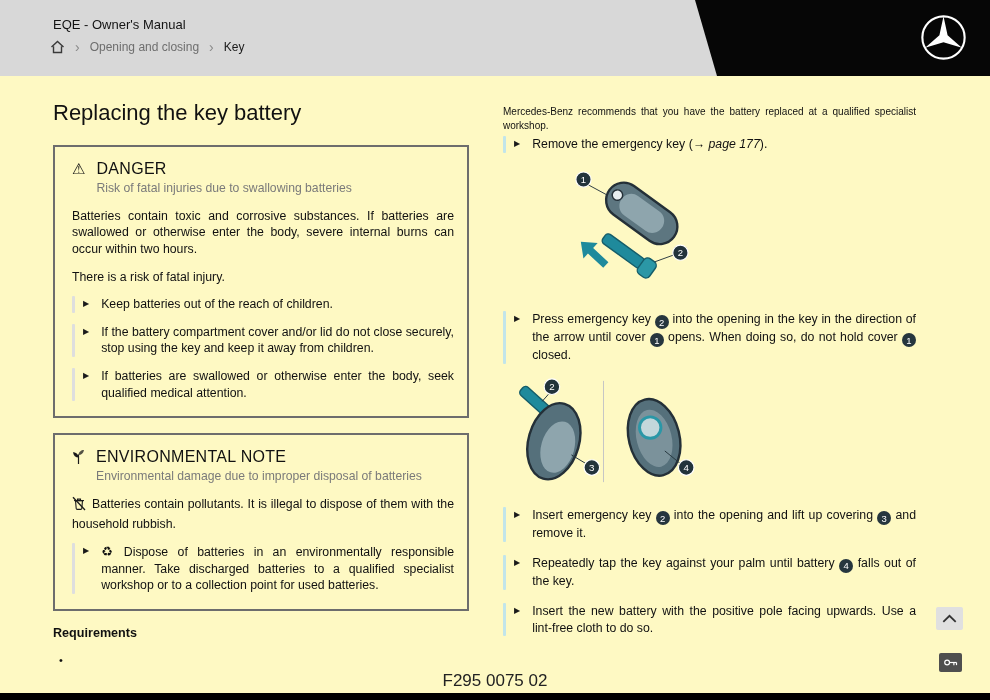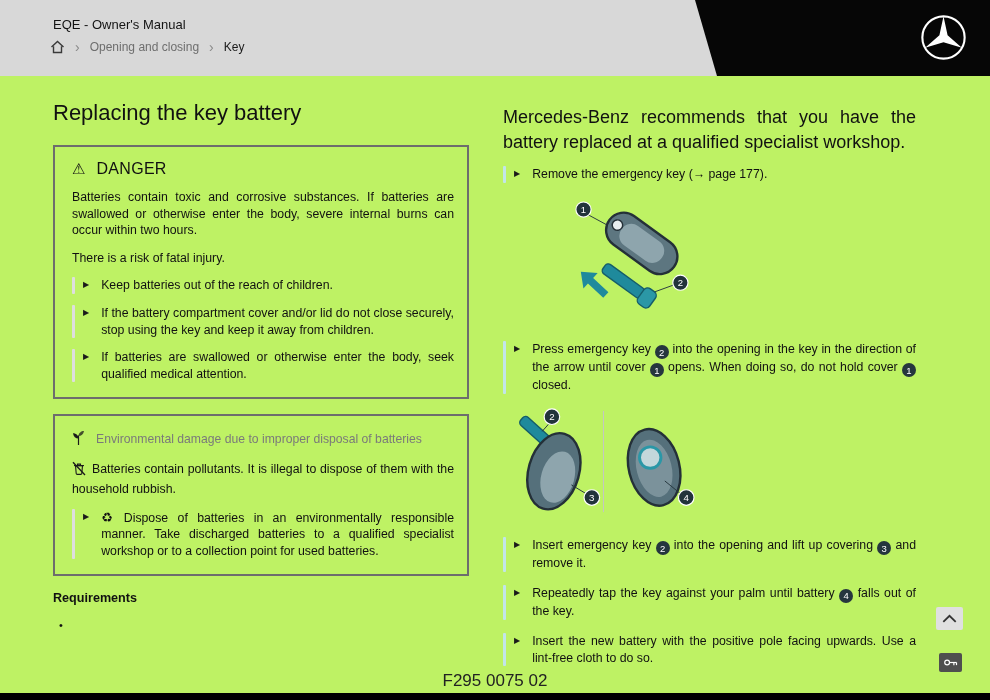"Replacing the key battery" .content { background: #bef264 -> #fef9c3 }
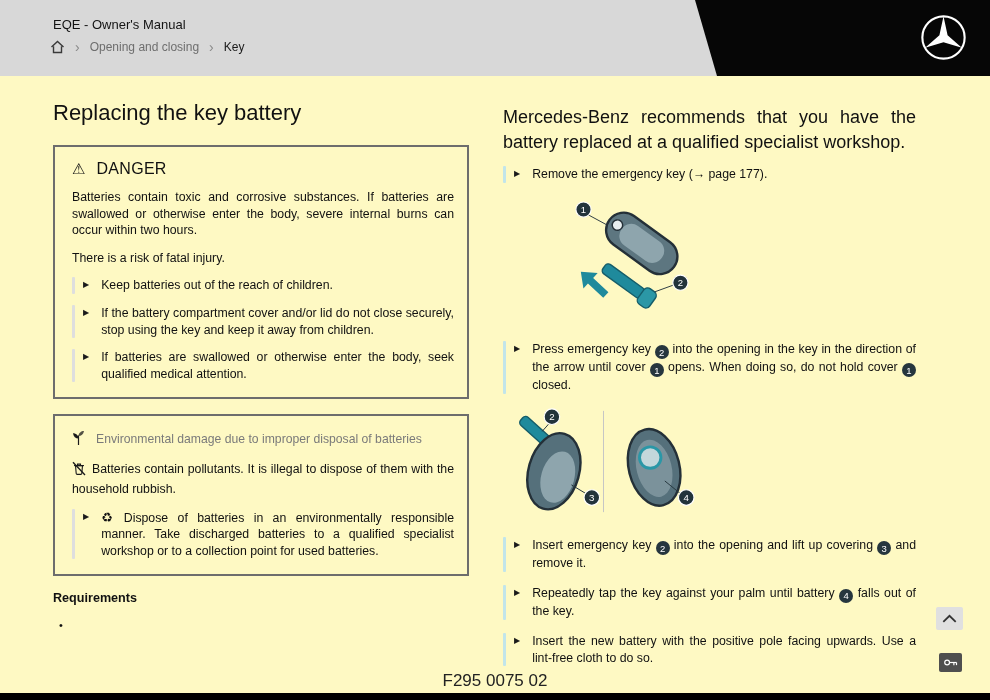"Mercedes-Benz recommends that you have" .intro { font-size: 18px -> 10px; margin: 5px 0 12px -> 5px 0 4px }
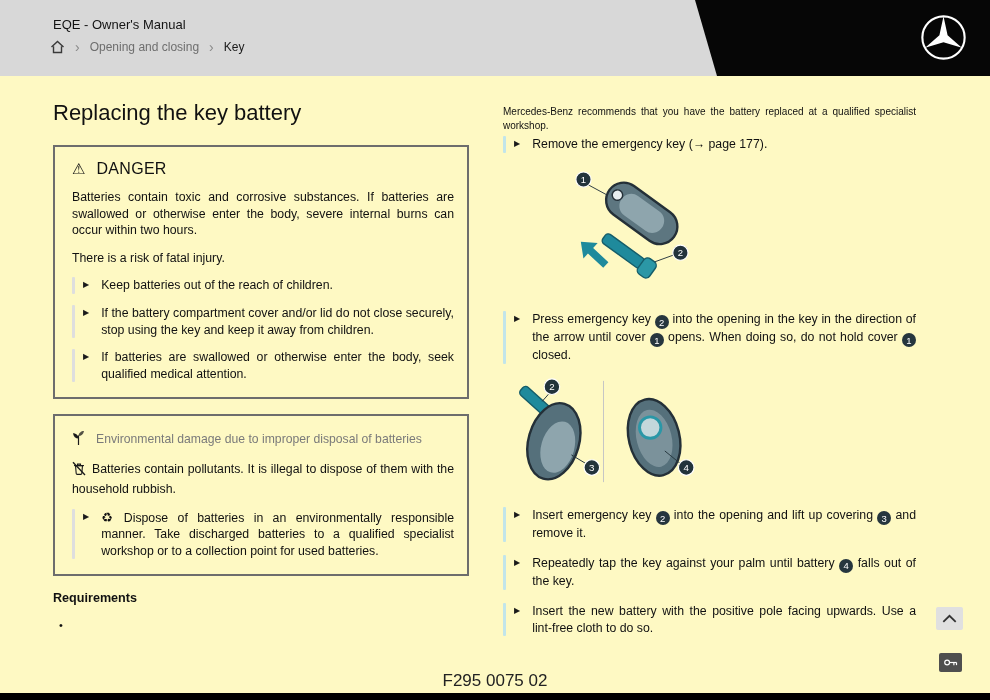"→ page 177" .plink { font-style: none -> italic }
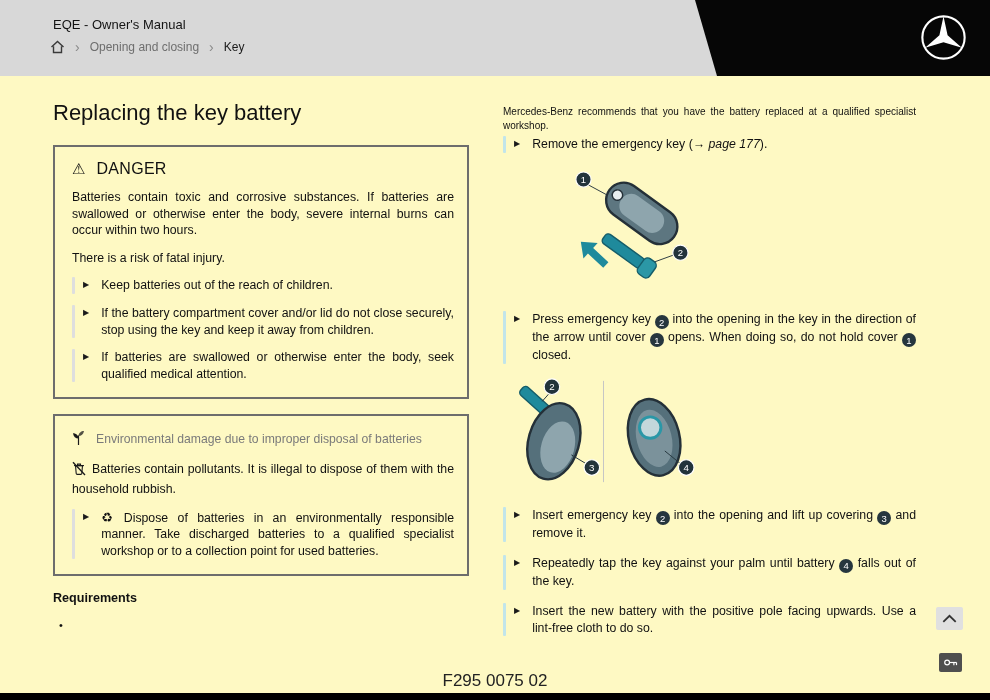"Risk of fatal injuries due" div.box-sub { html: none -> <div>Risk of fatal injuries due to swallowing batteries</div> }
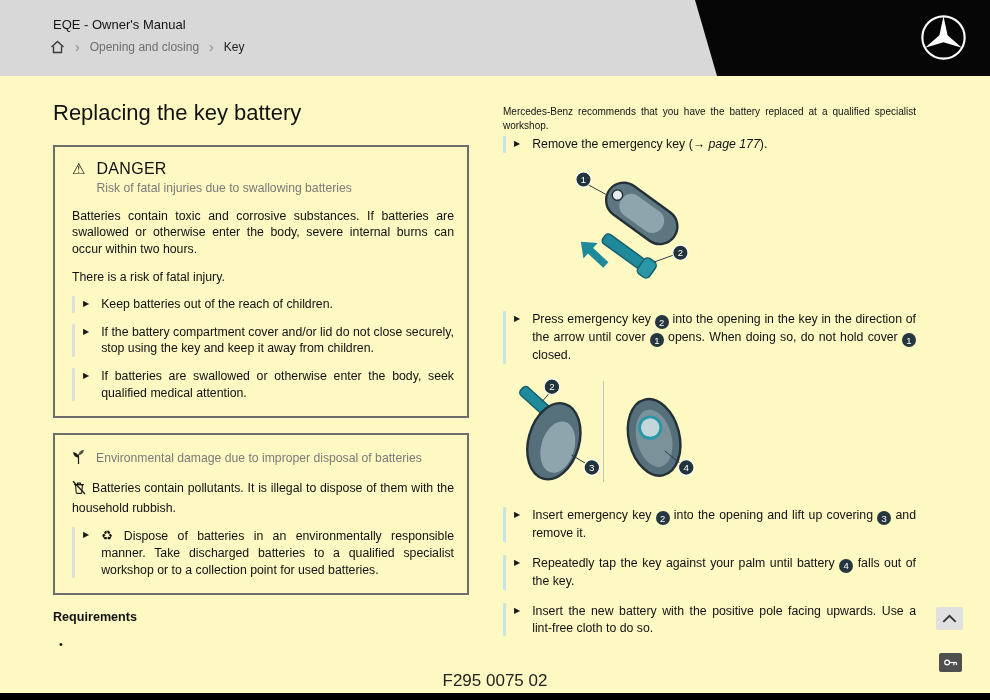"ENVIRONMENTAL NOTE" div.box-label { html: none -> <div>ENVIRONMENTAL NOTE</div> }
